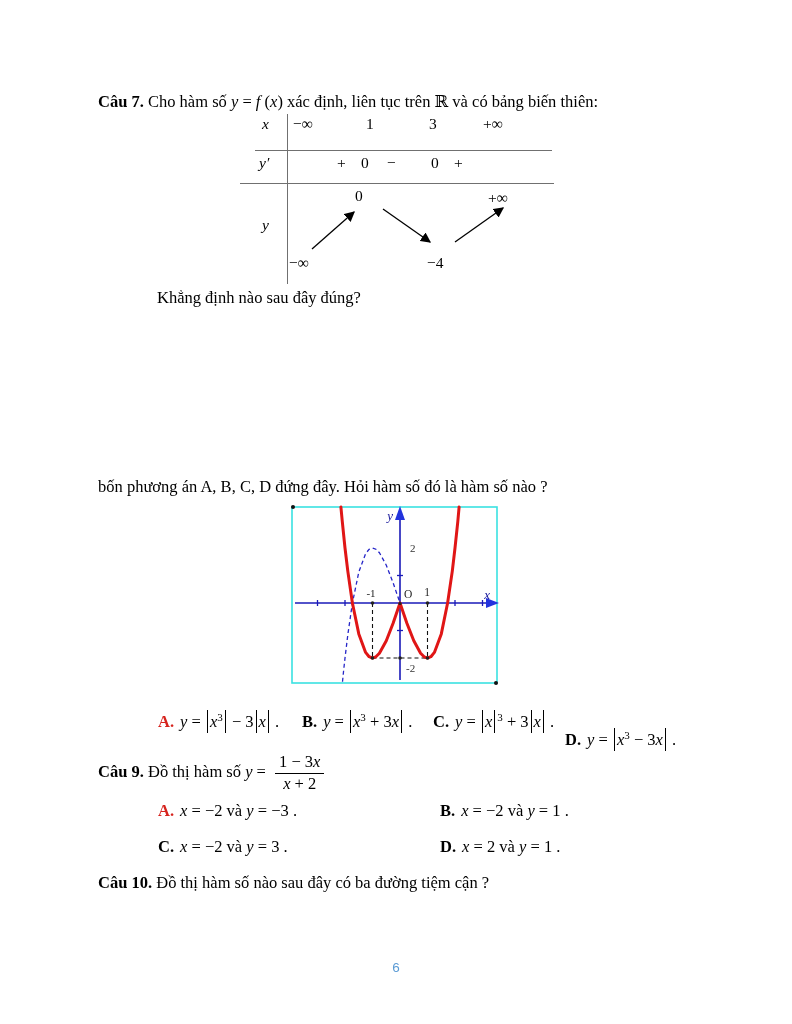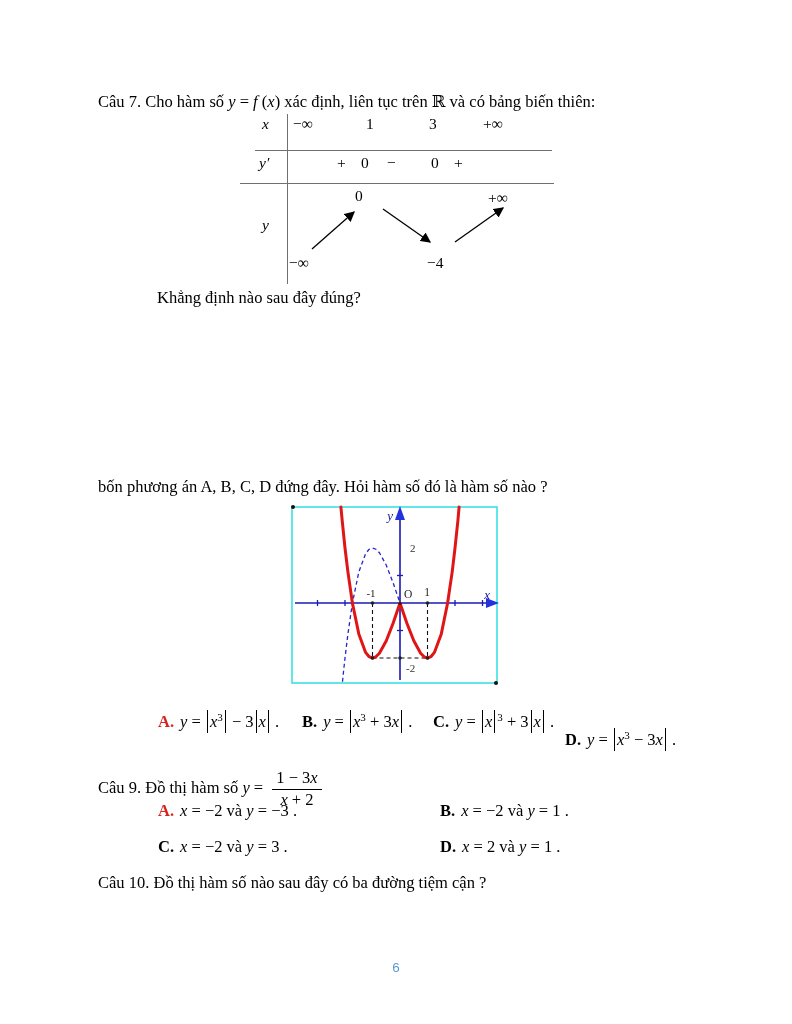"Câu 7." .bold { font-weight: normal -> bold }
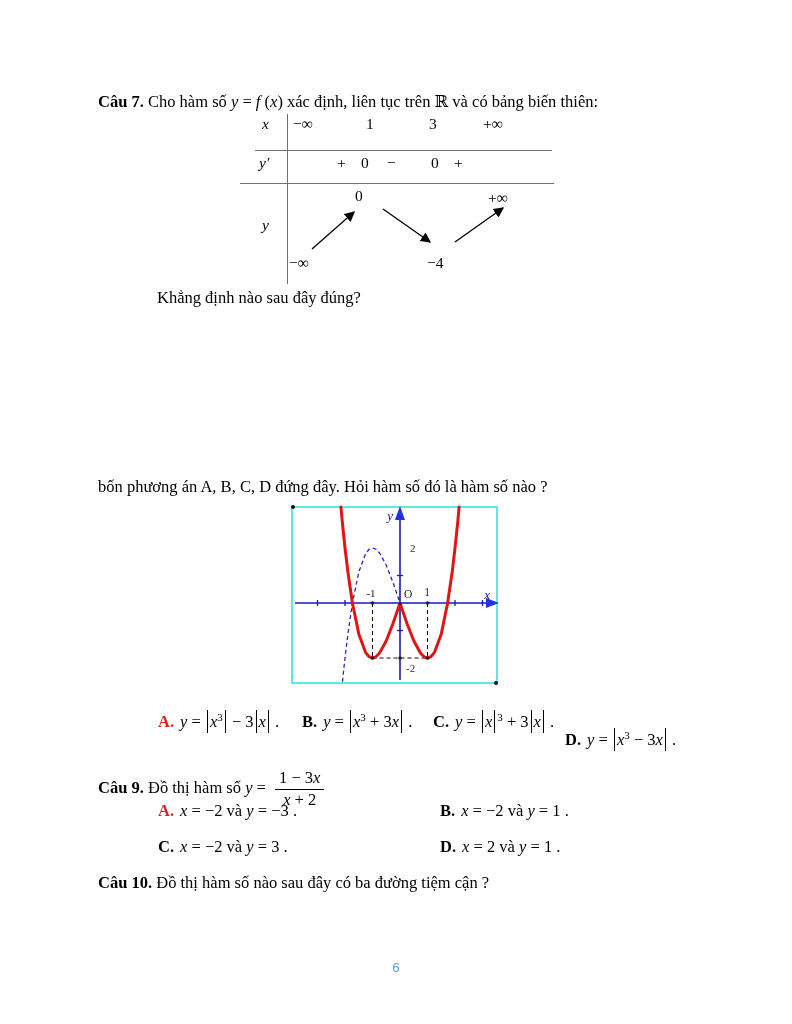"1 − 3x" .frac { margin: 16px 5px -> 0 5px }
